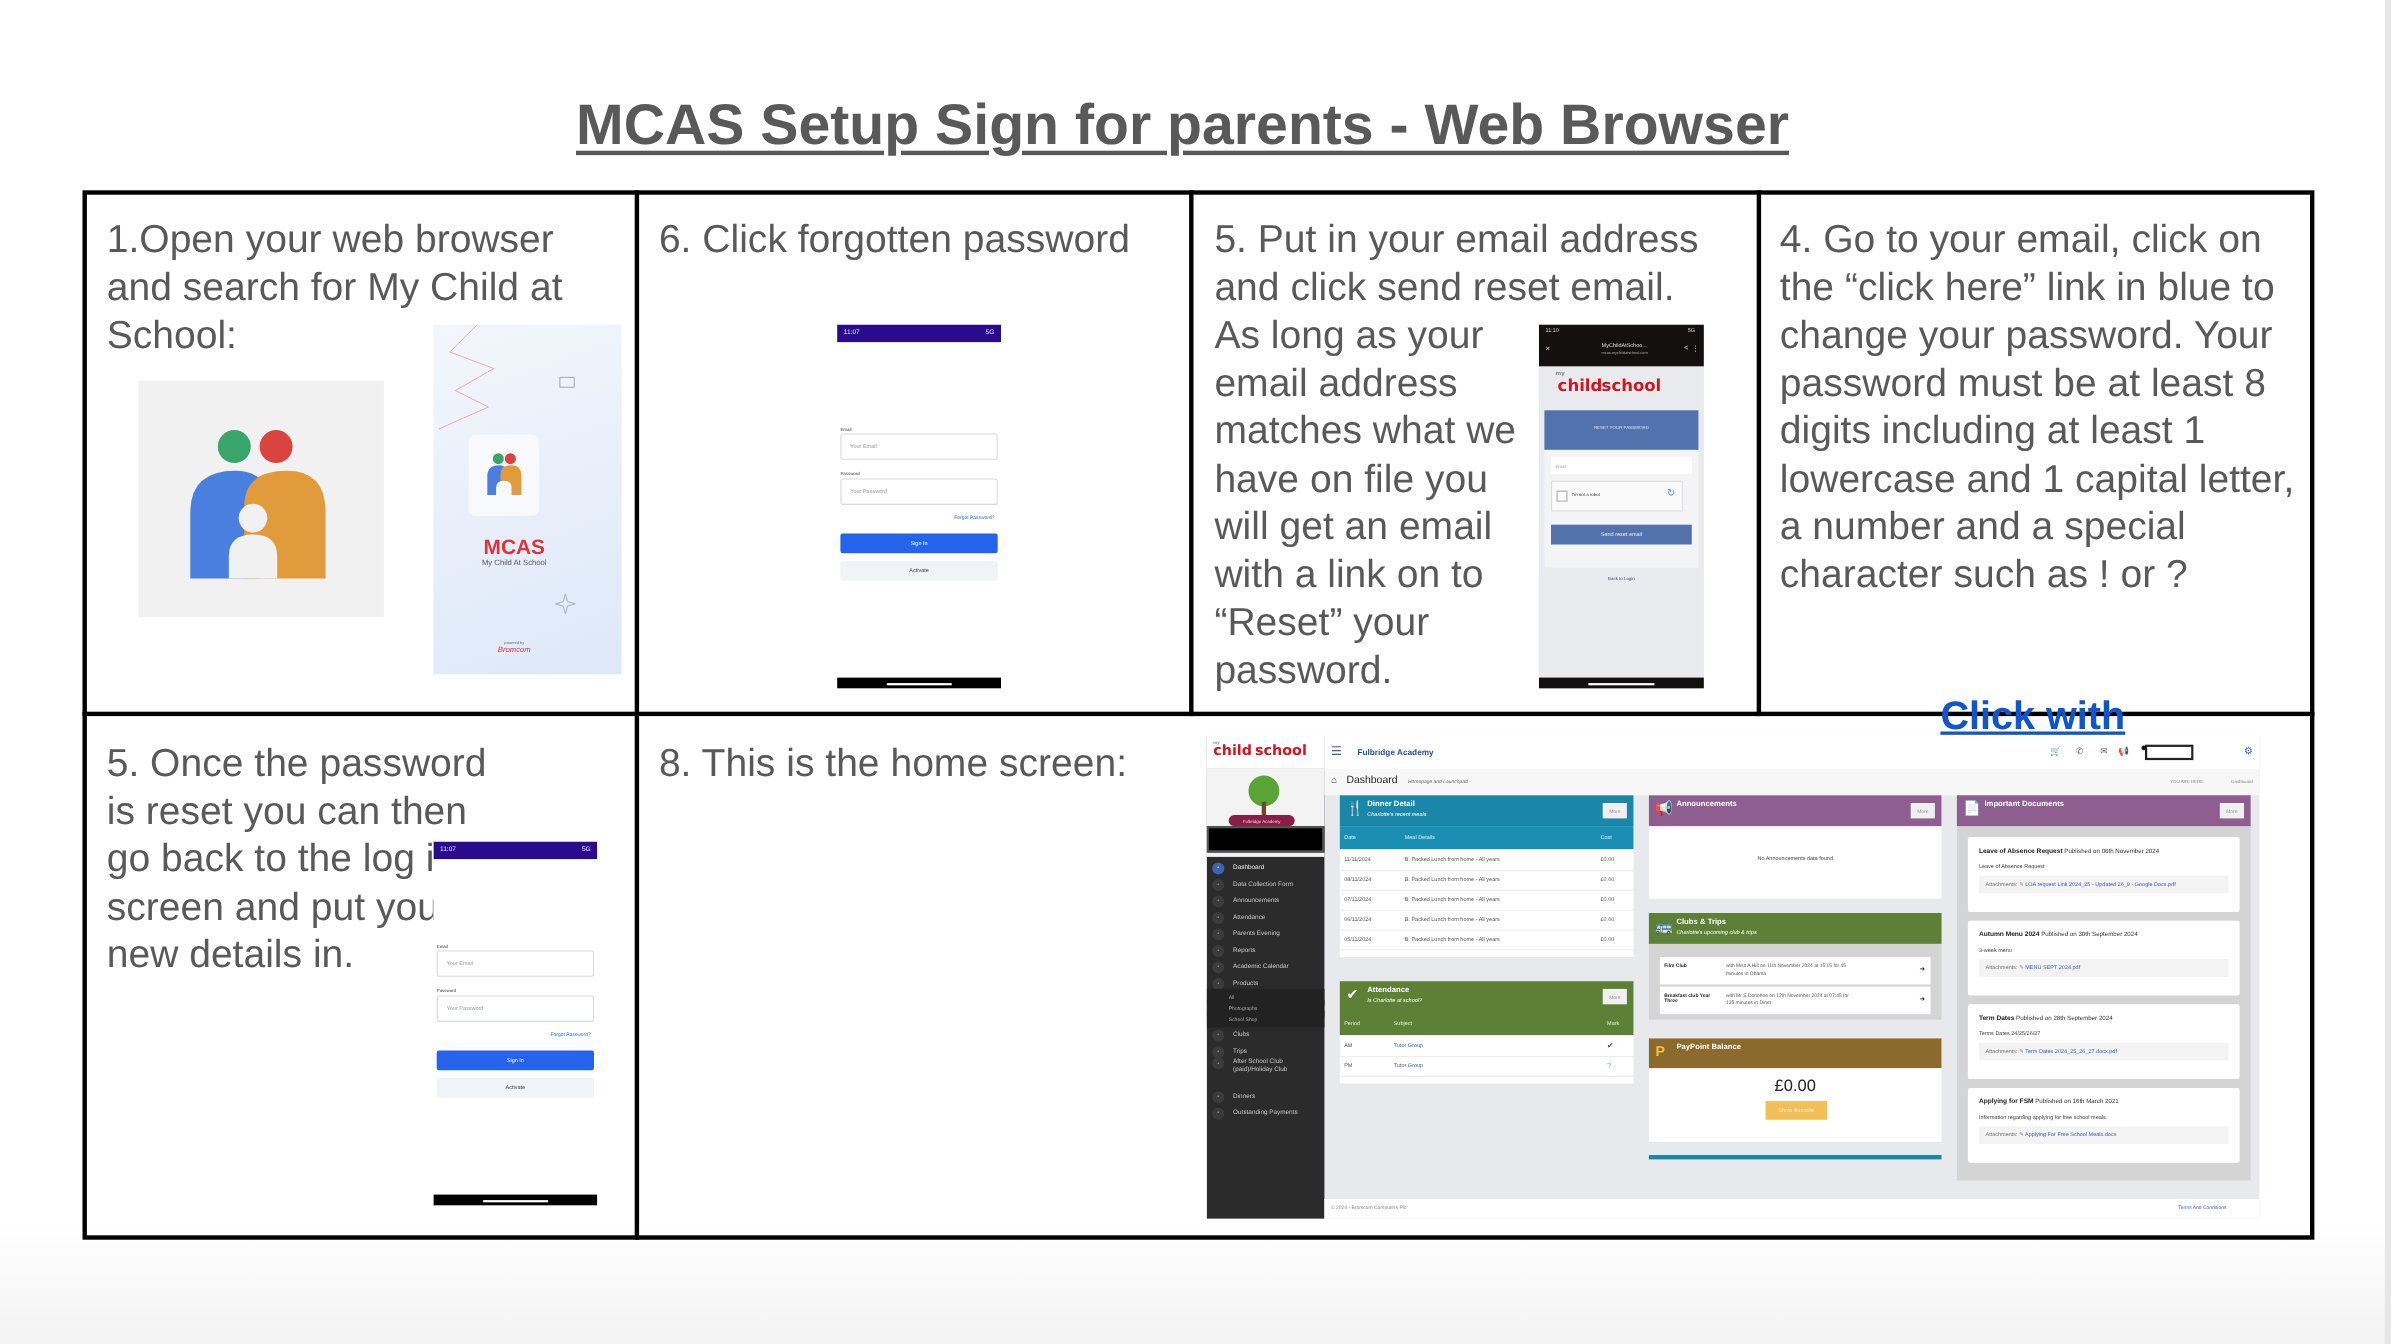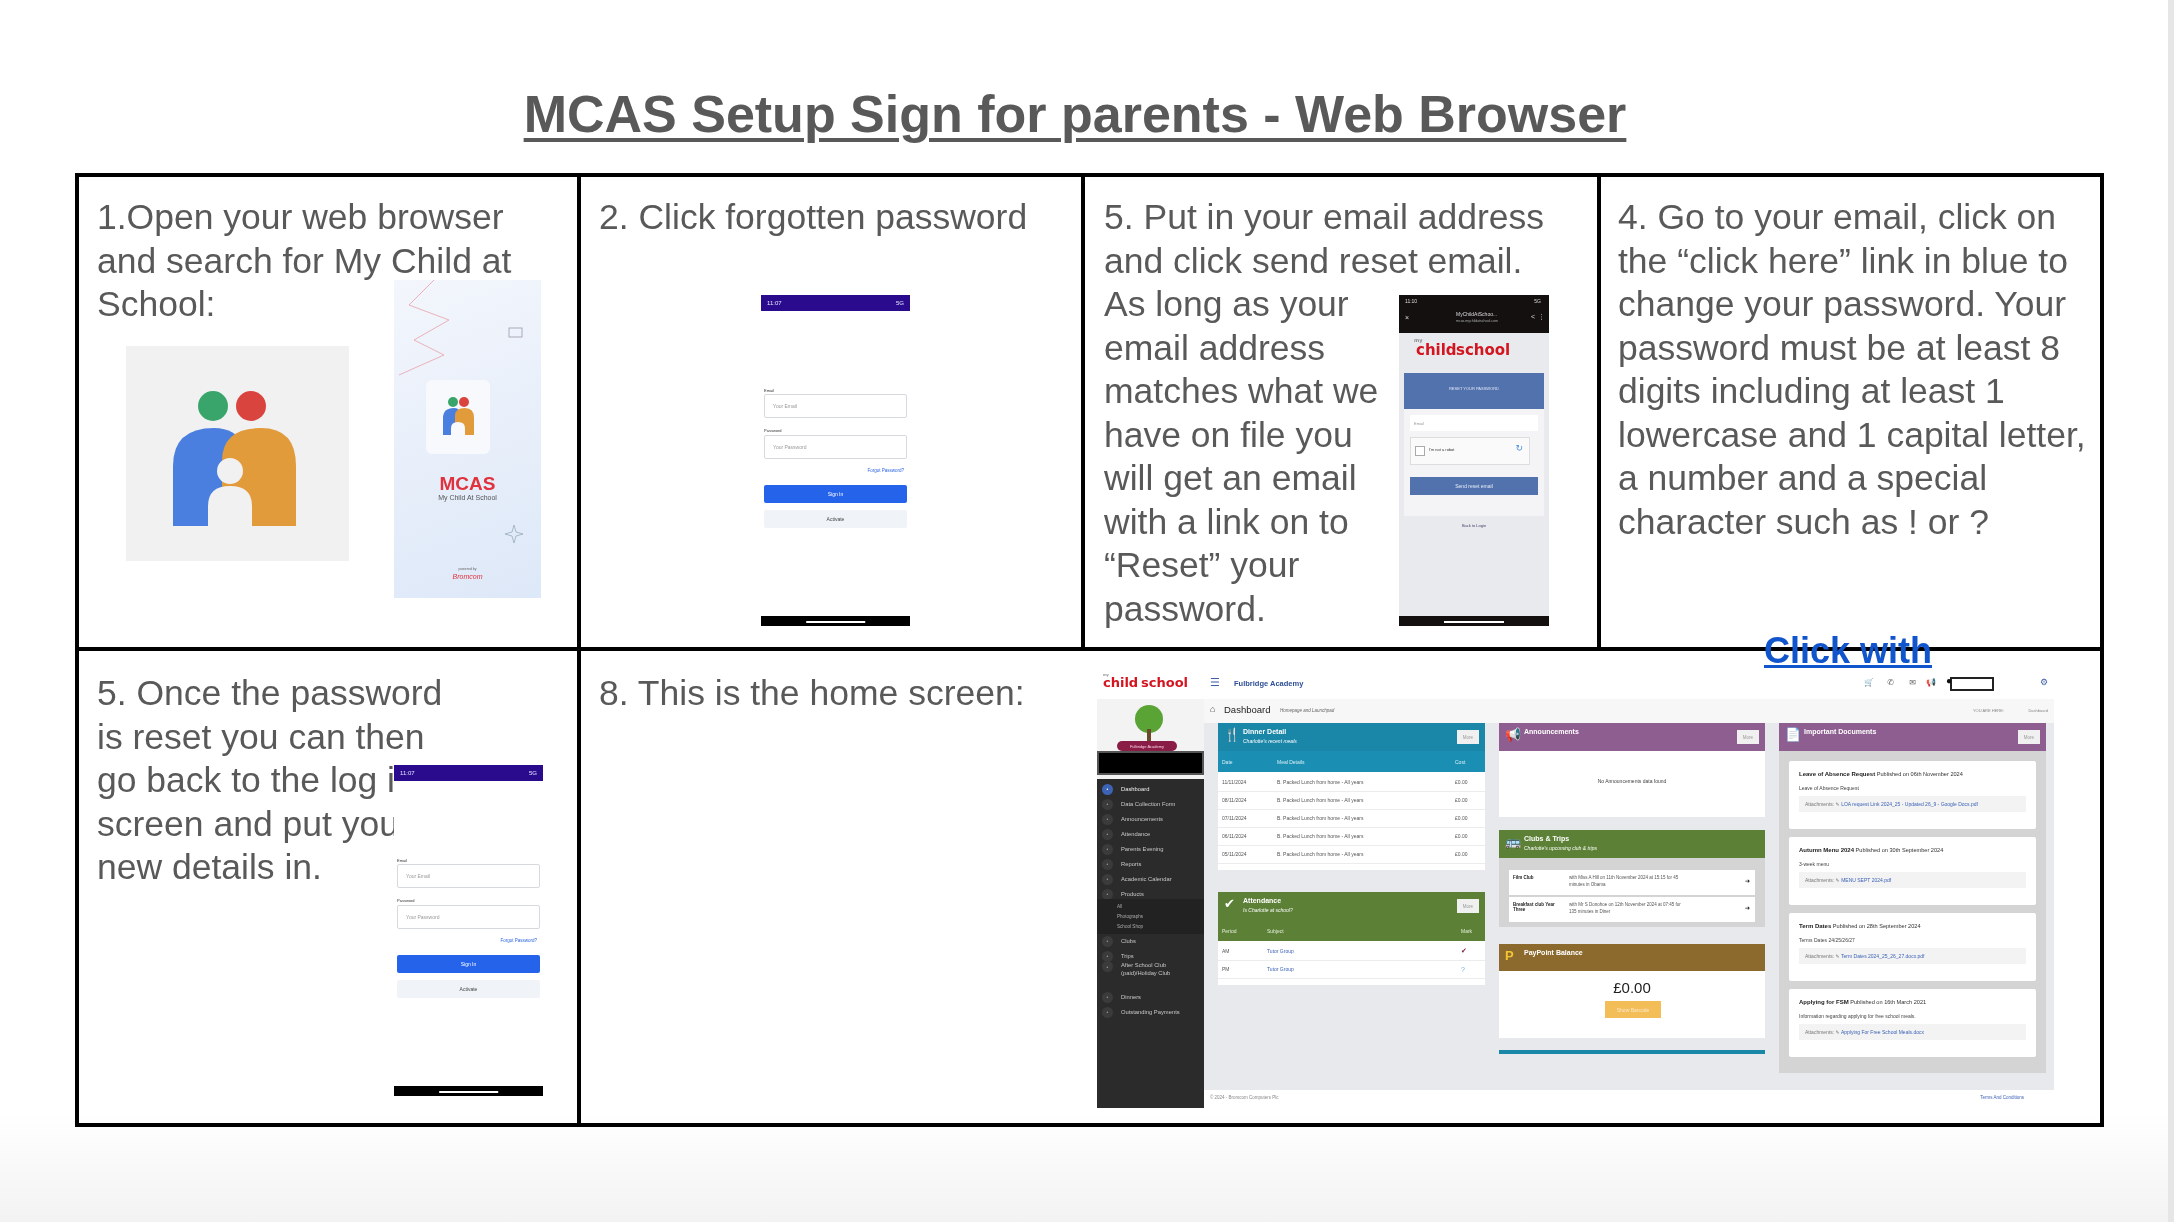"2. Click forgotten password" div.cell-text { text: 2 -> 6 }
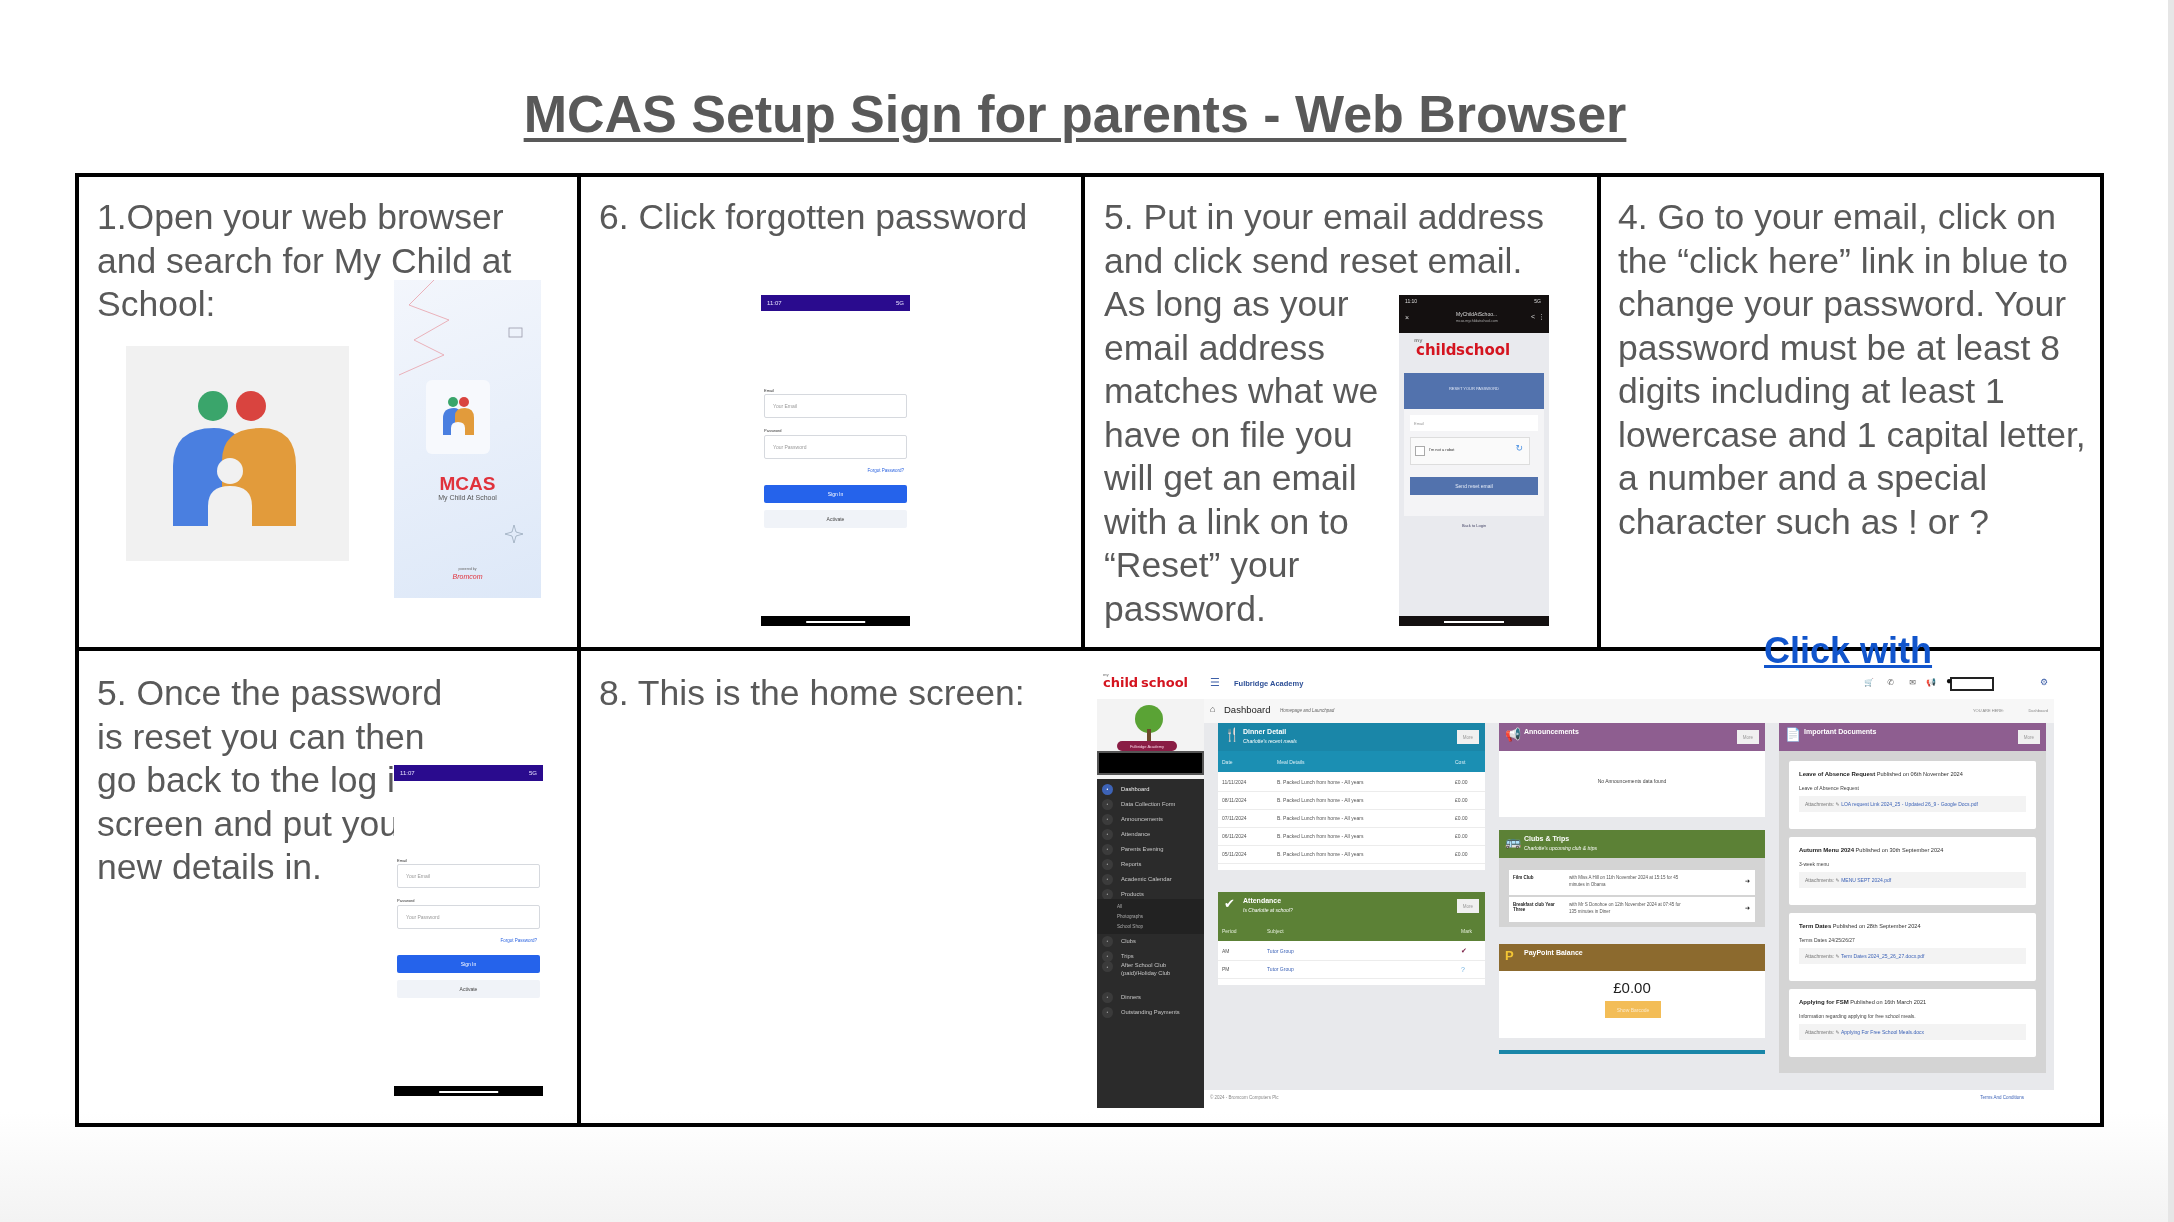"MCAS" .splash { top: 280px -> 295px; width: 147px -> 171px }
